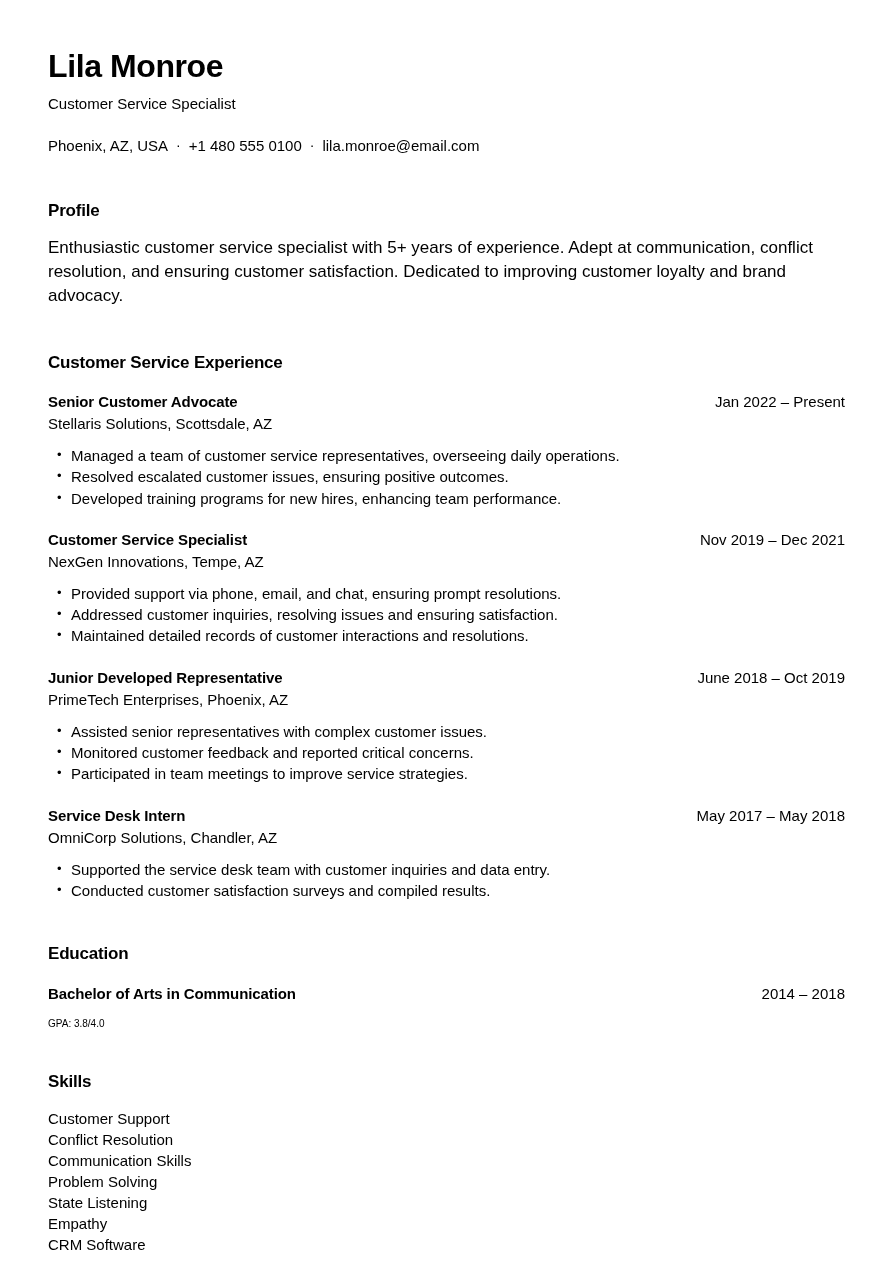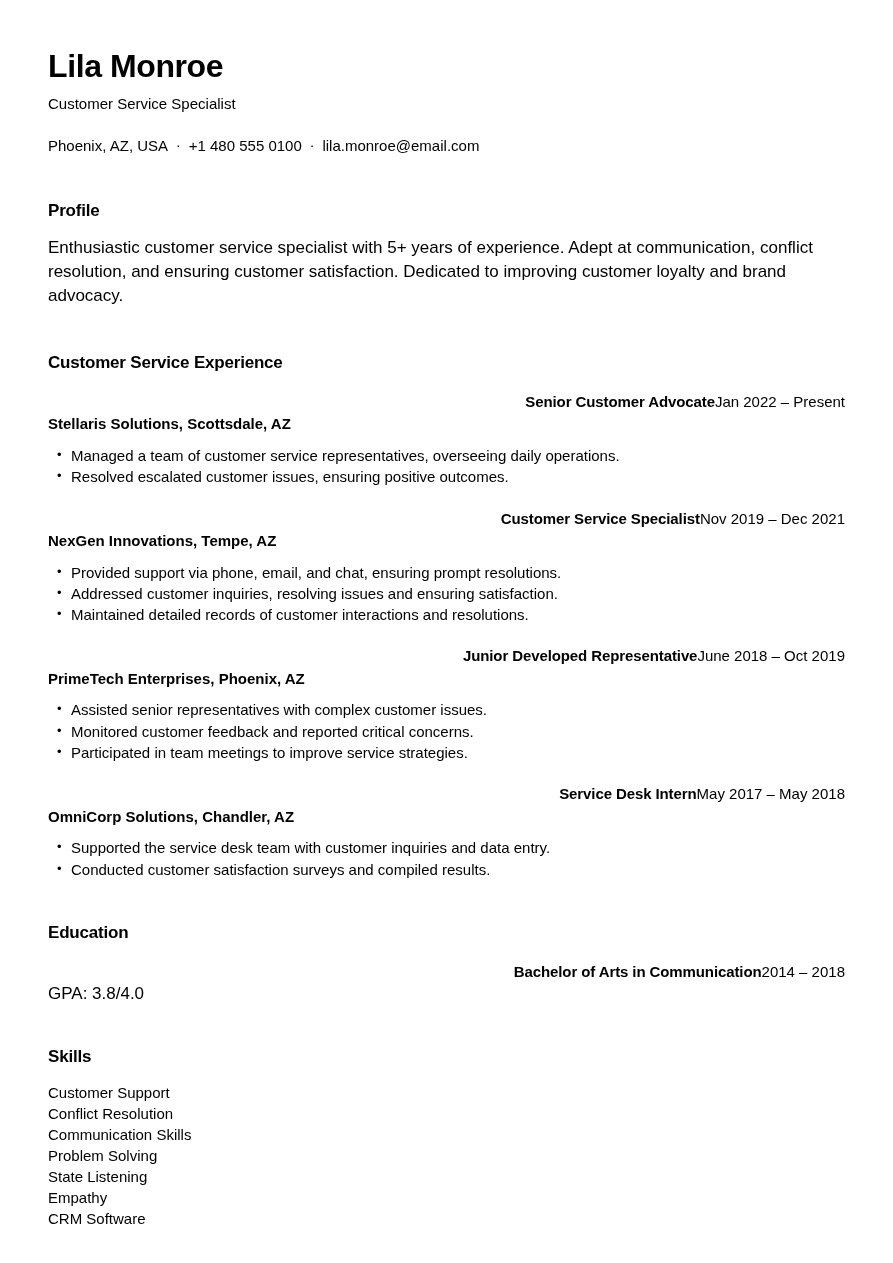"Senior Customer Advocate" .entry-top { justify-content: flex-end -> space-between }
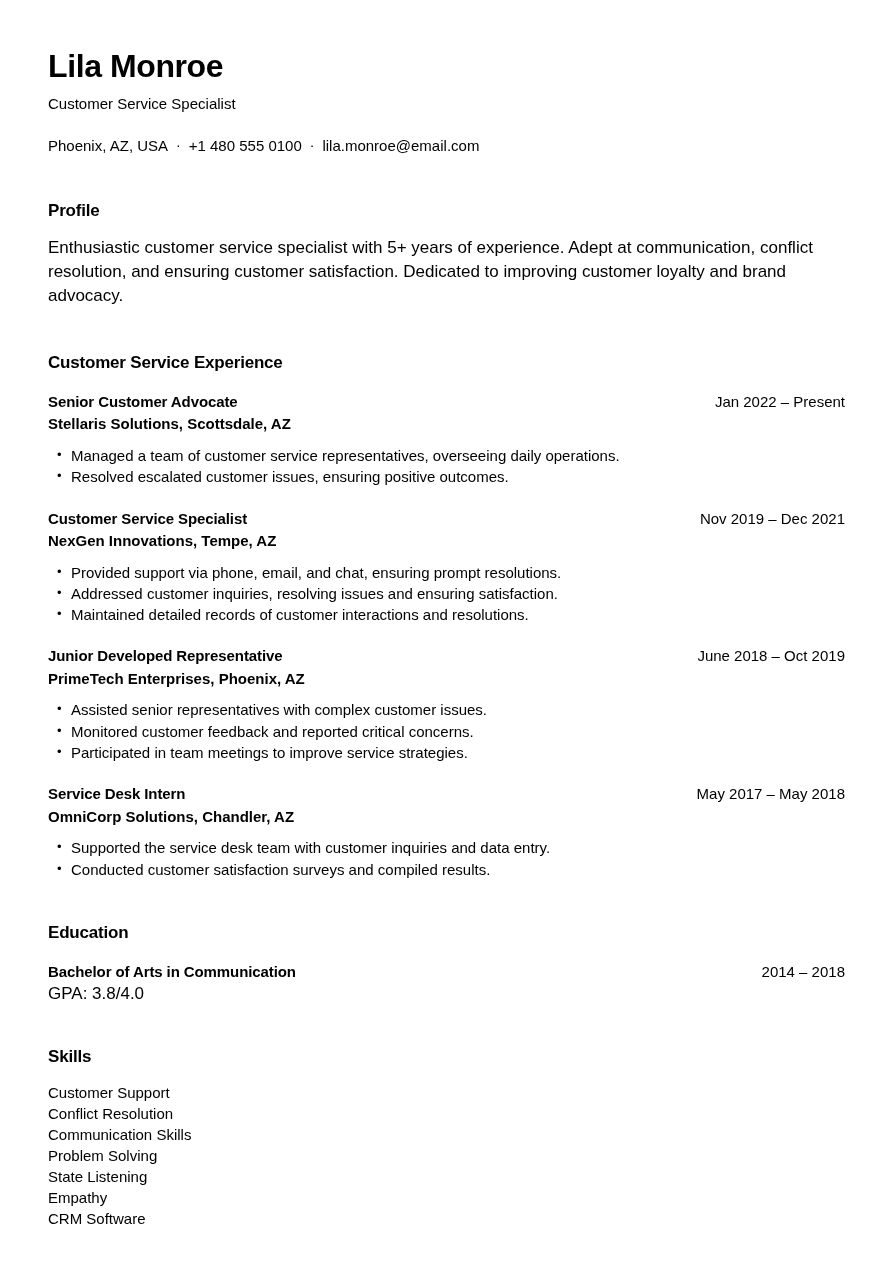"Stellaris Solutions, Scottsdale, AZ" .entry-org { font-weight: bold -> normal }
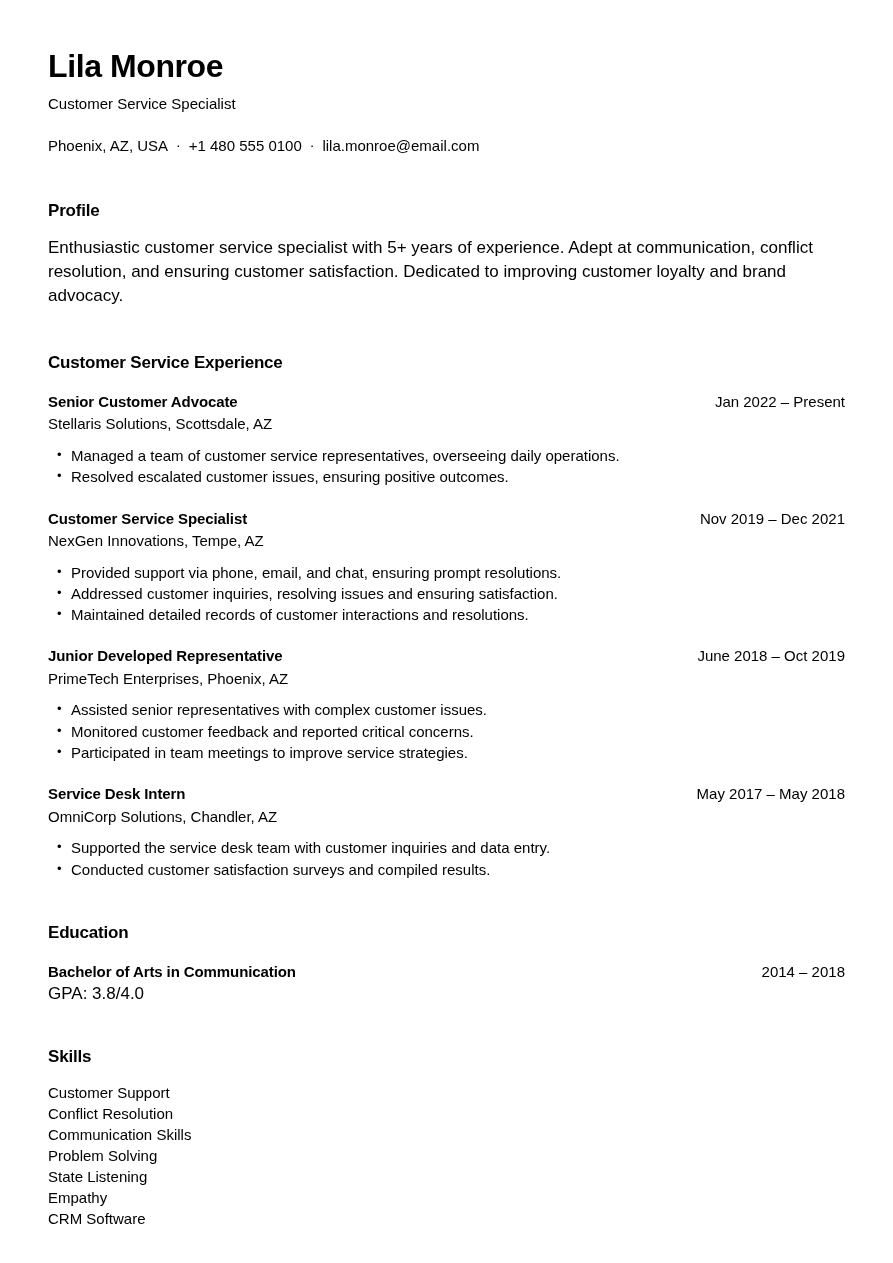"Developed training programs for new" li { html: none -> <li>Developed training programs for new hires, enhancing team performance.</li> }
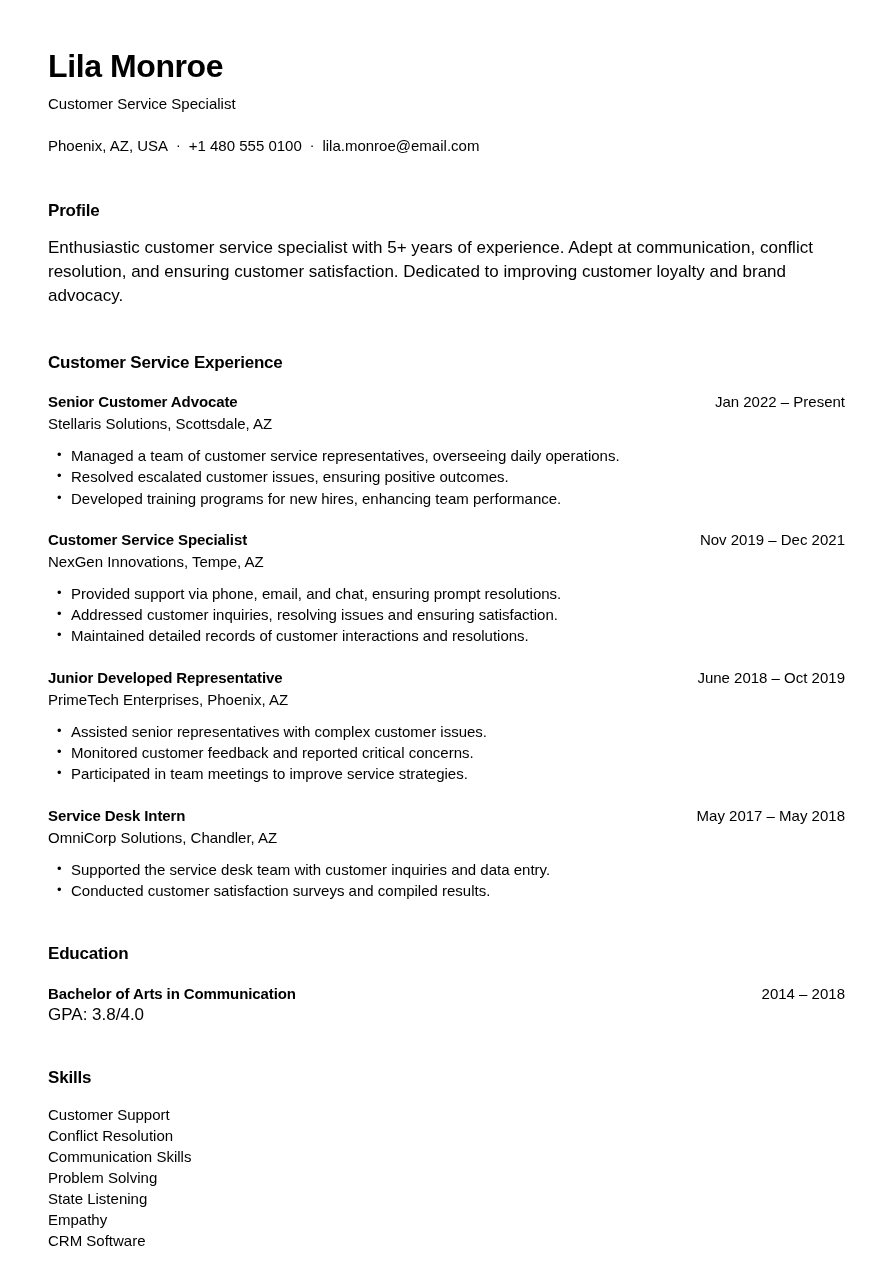"GPA: 3.8/4.0" .edu-note { font-size: 17px -> 10px; margin-top: 1px -> 14px }
